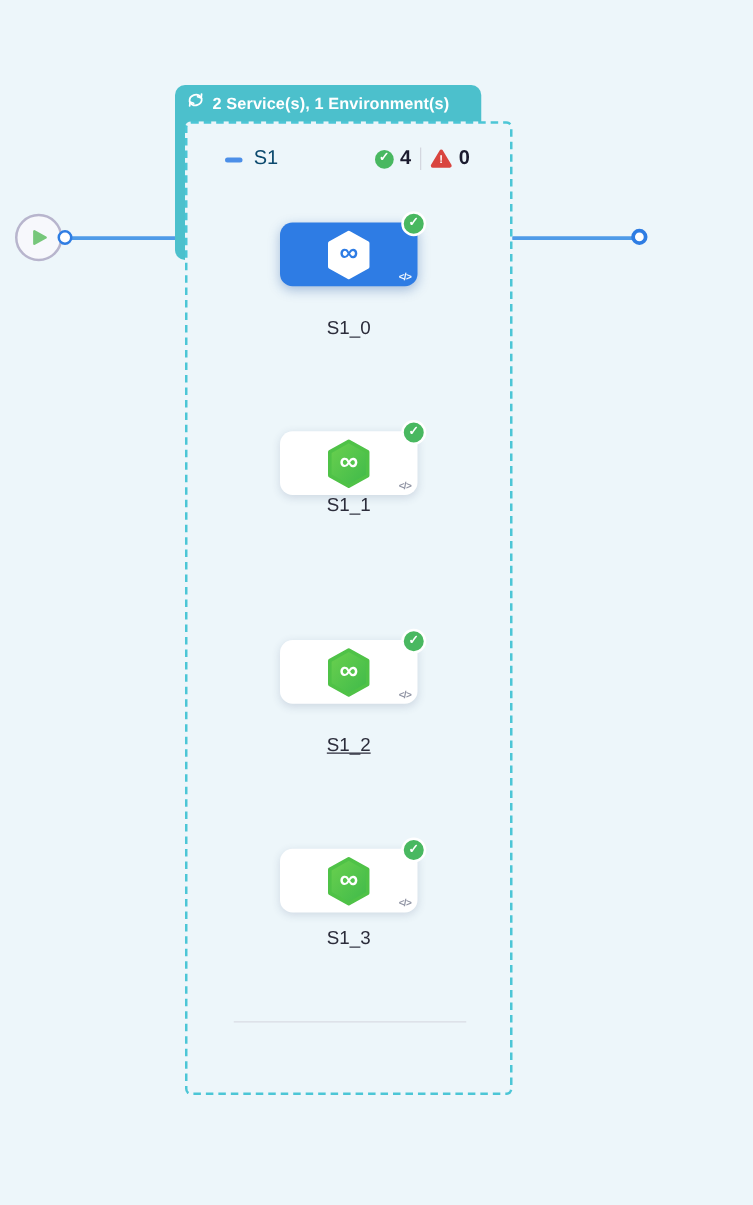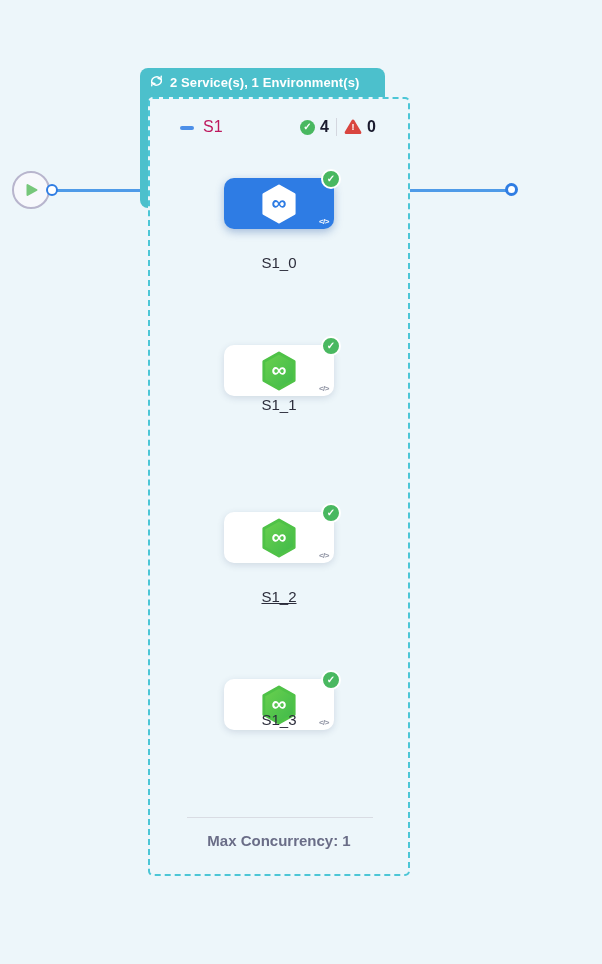"S1" .group-name { color: #be185d -> #0c4a6e }
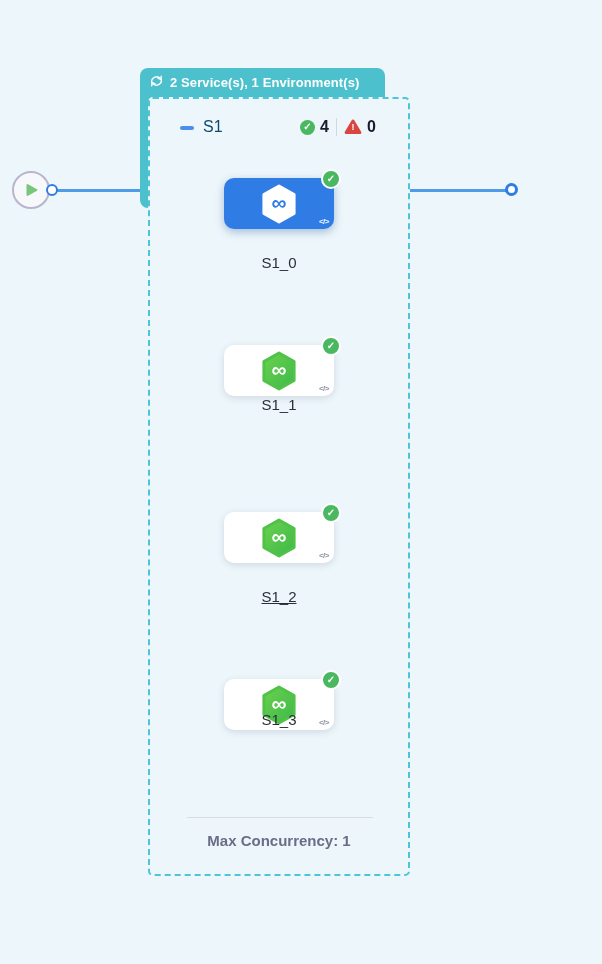"S1_3" div.stage-label { top: 711px -> 742px }
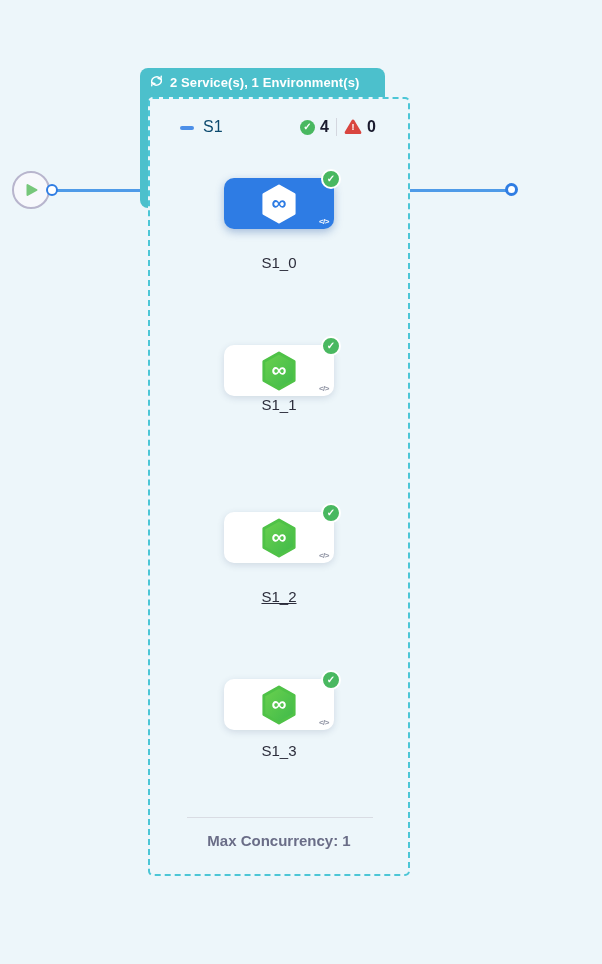"Max Concurrency: 1" div.footer-label { html: <div>Max Concurrency: 1</div> -> none }
